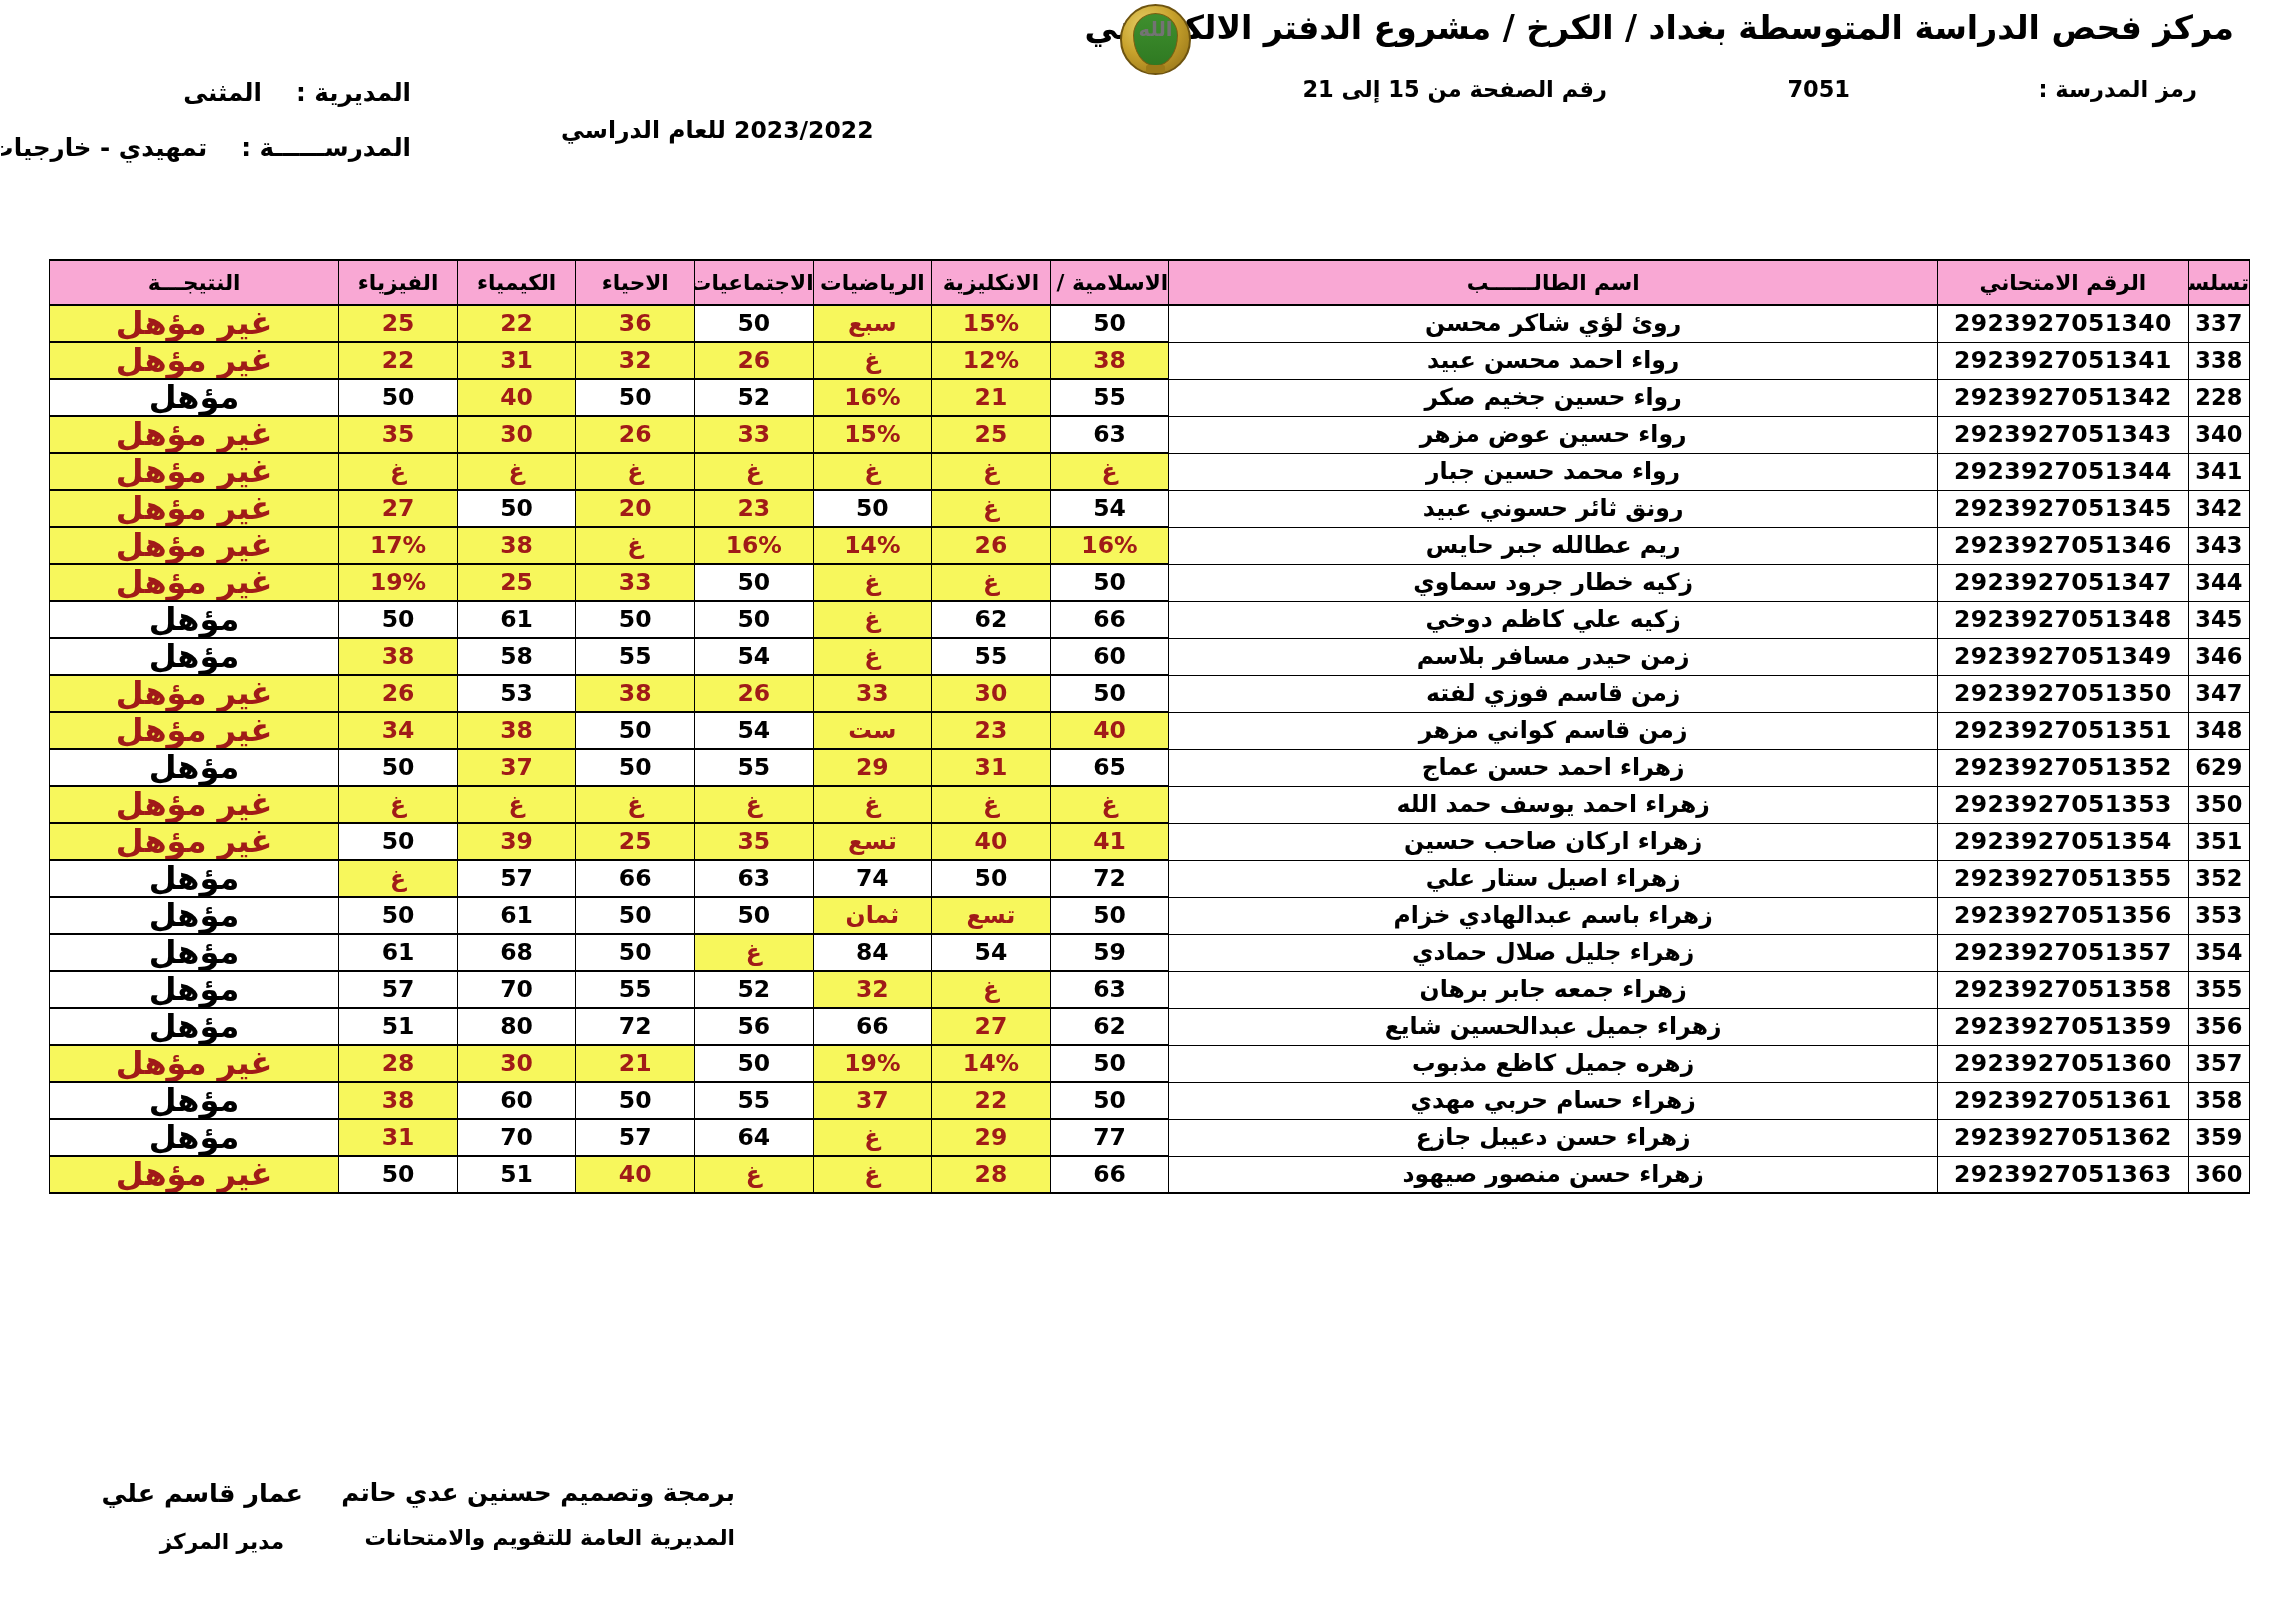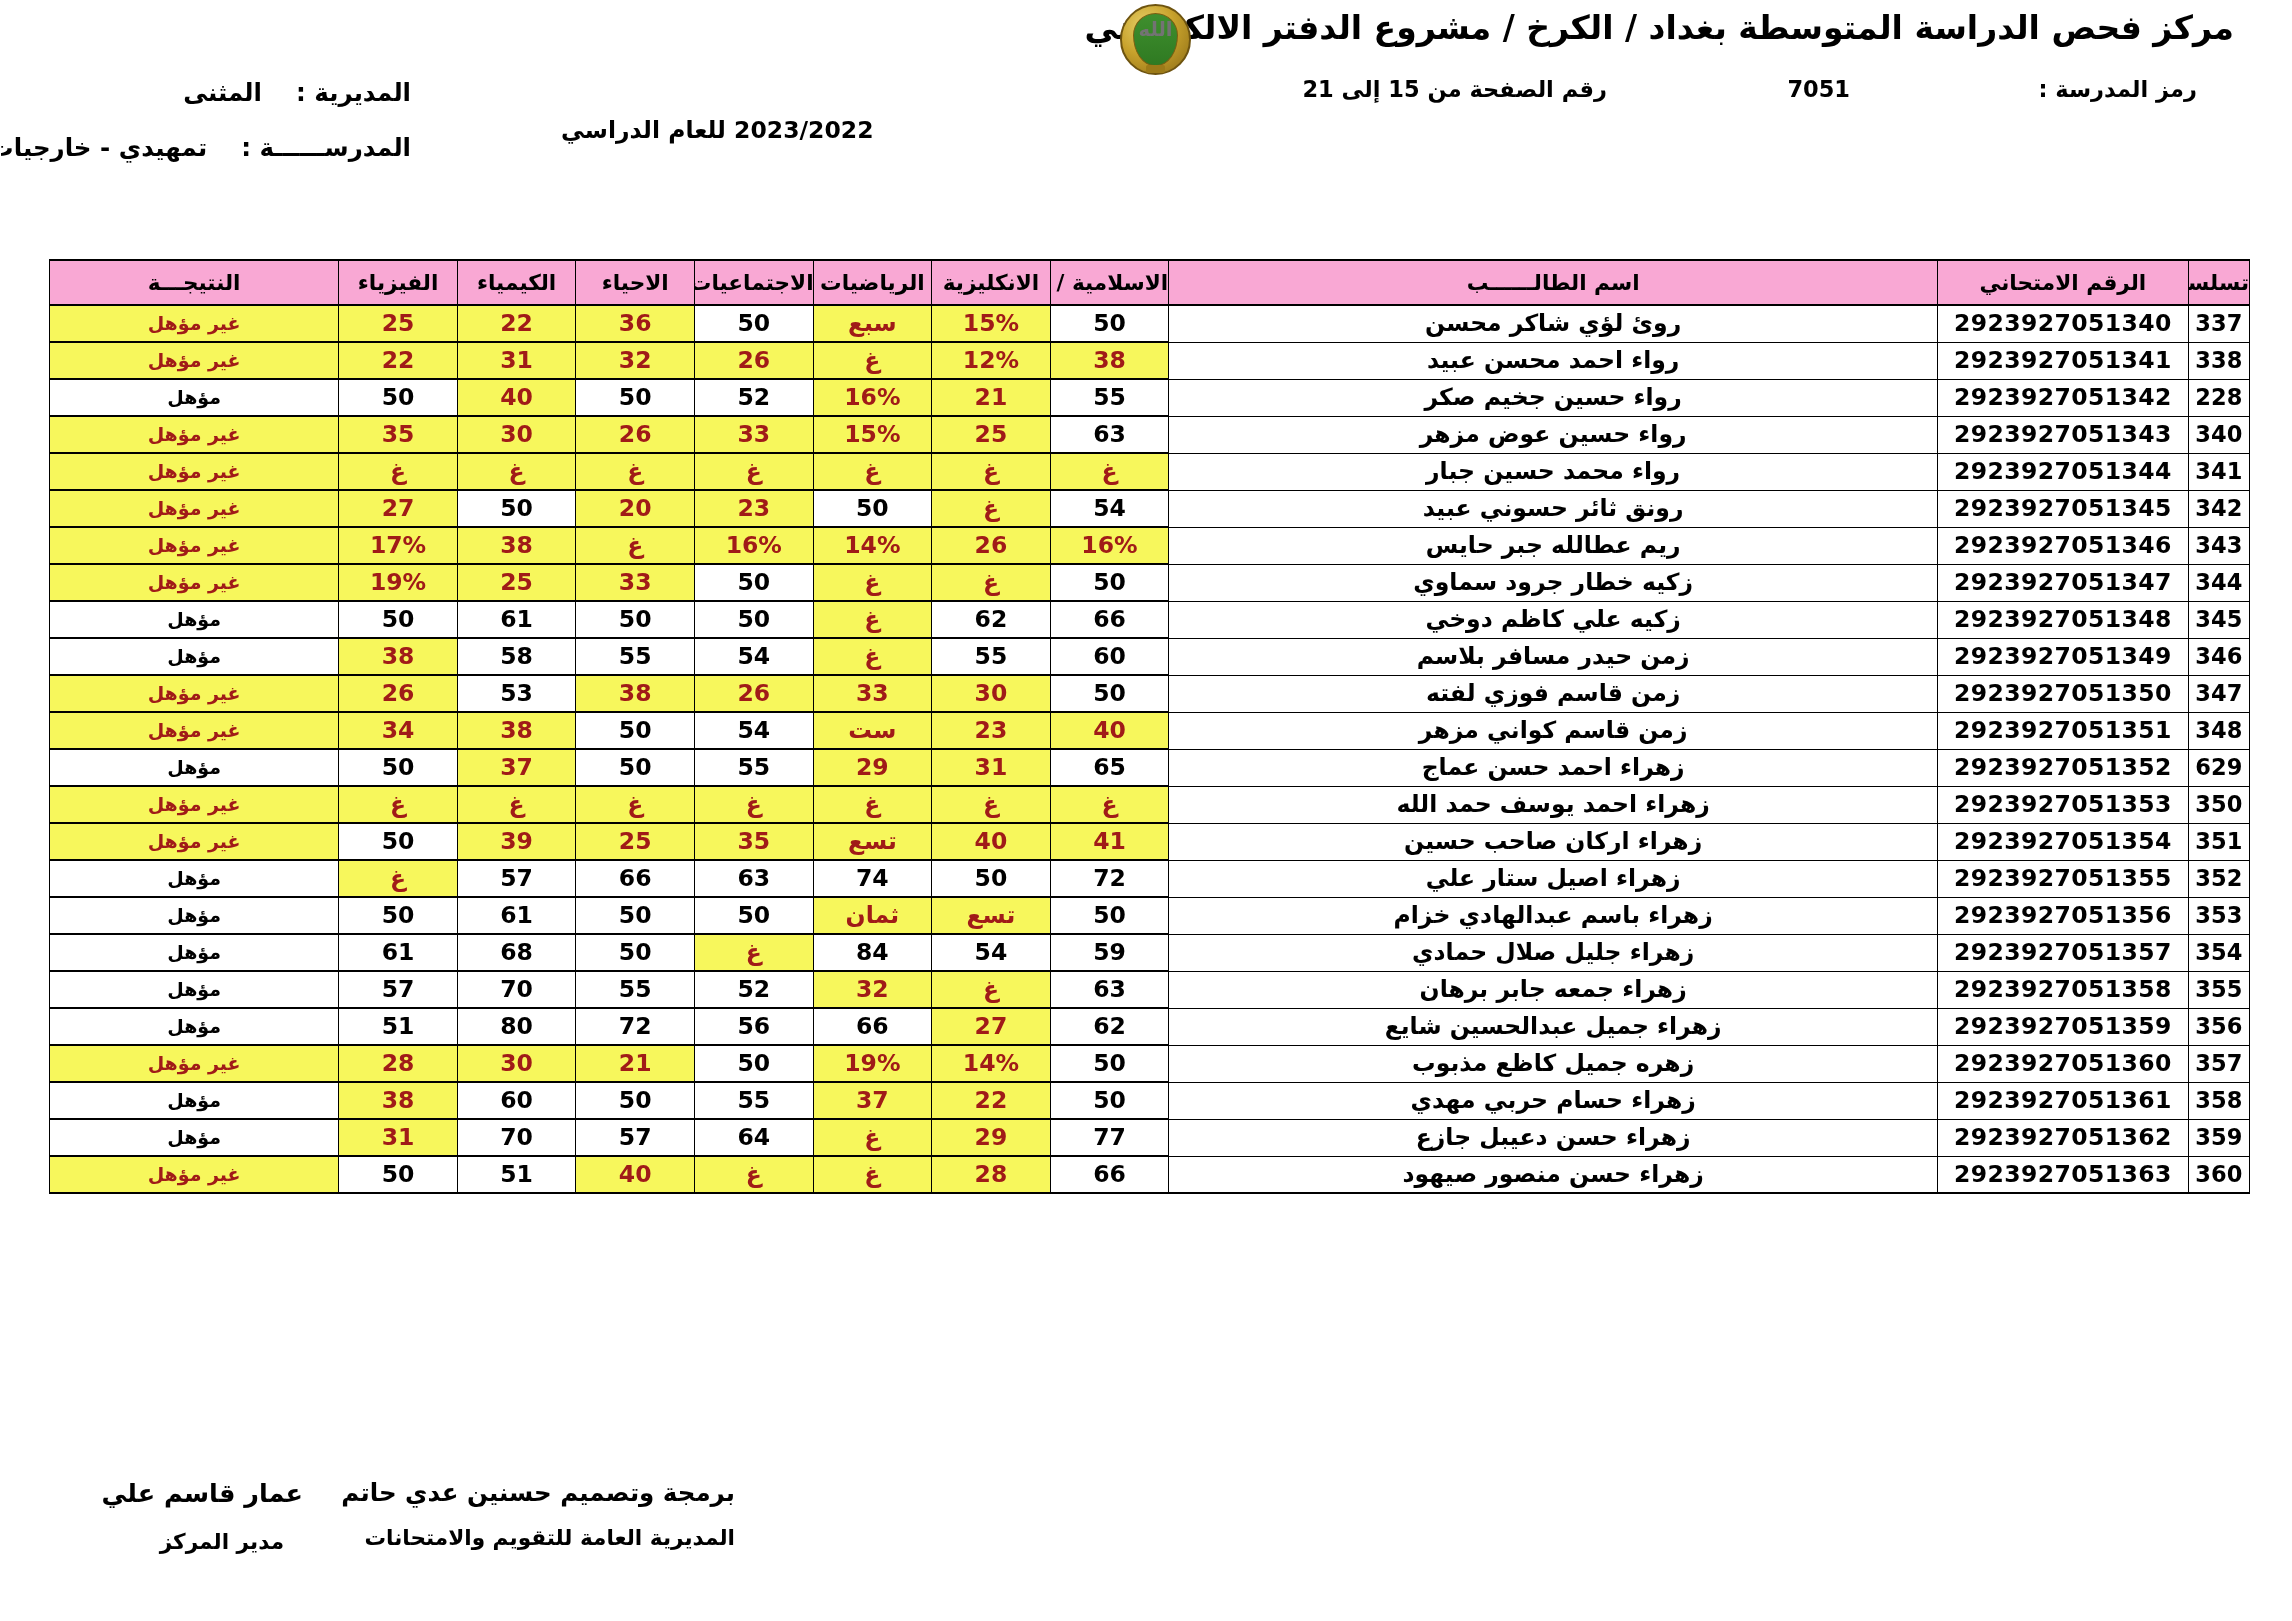"غير مؤهل" td.res { font-size: 19px -> 32px }
